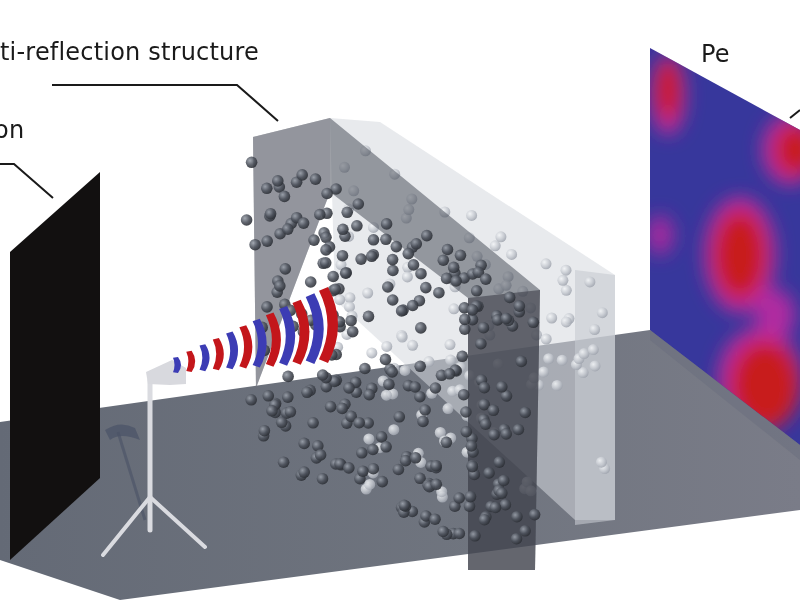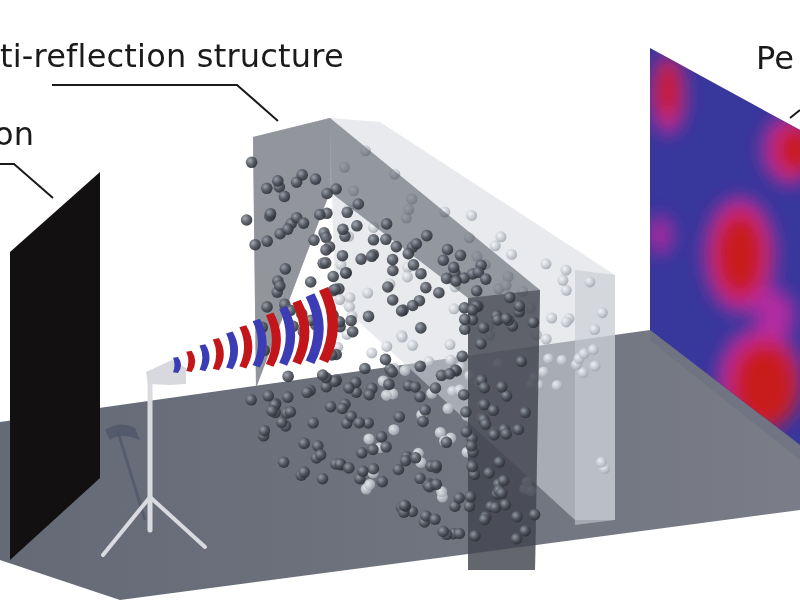"ti-reflection structure" .label { font-size: 32px -> 24px }
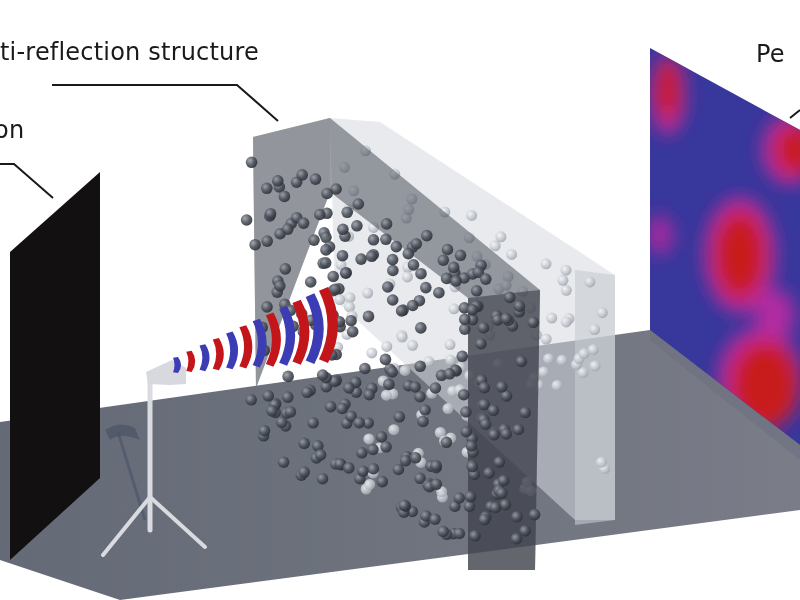"Pe" #label-right { left: 756px -> 701px }
